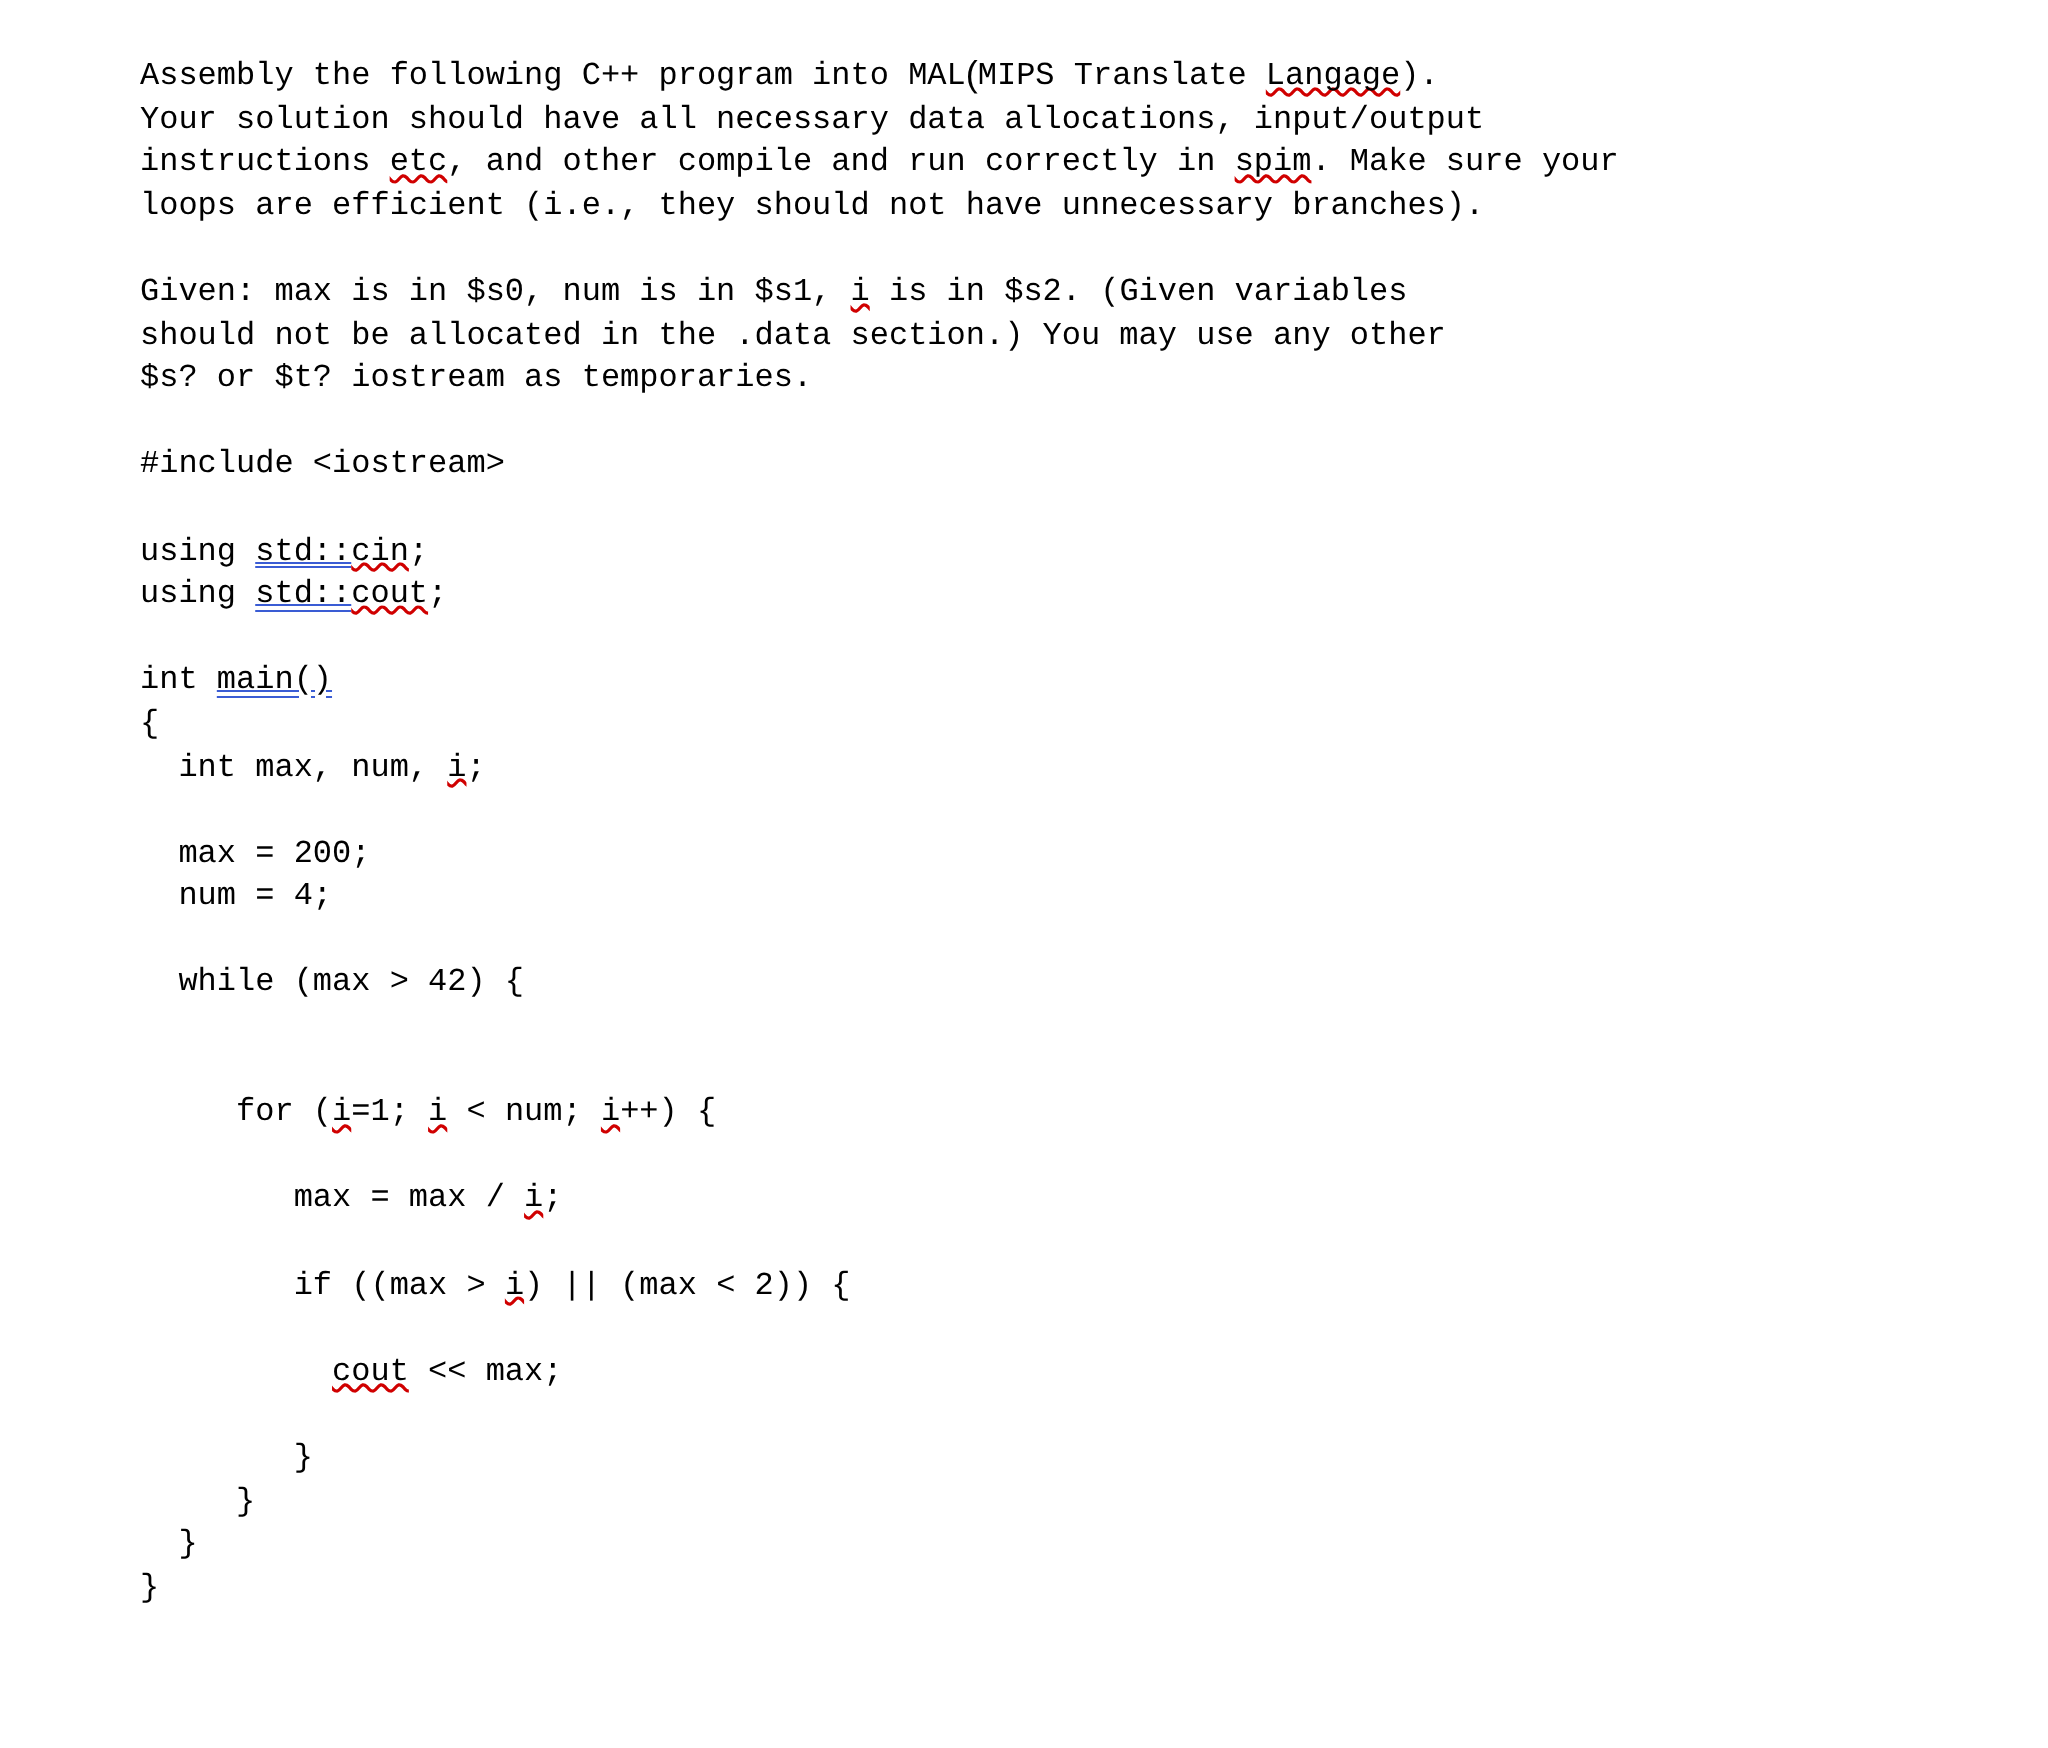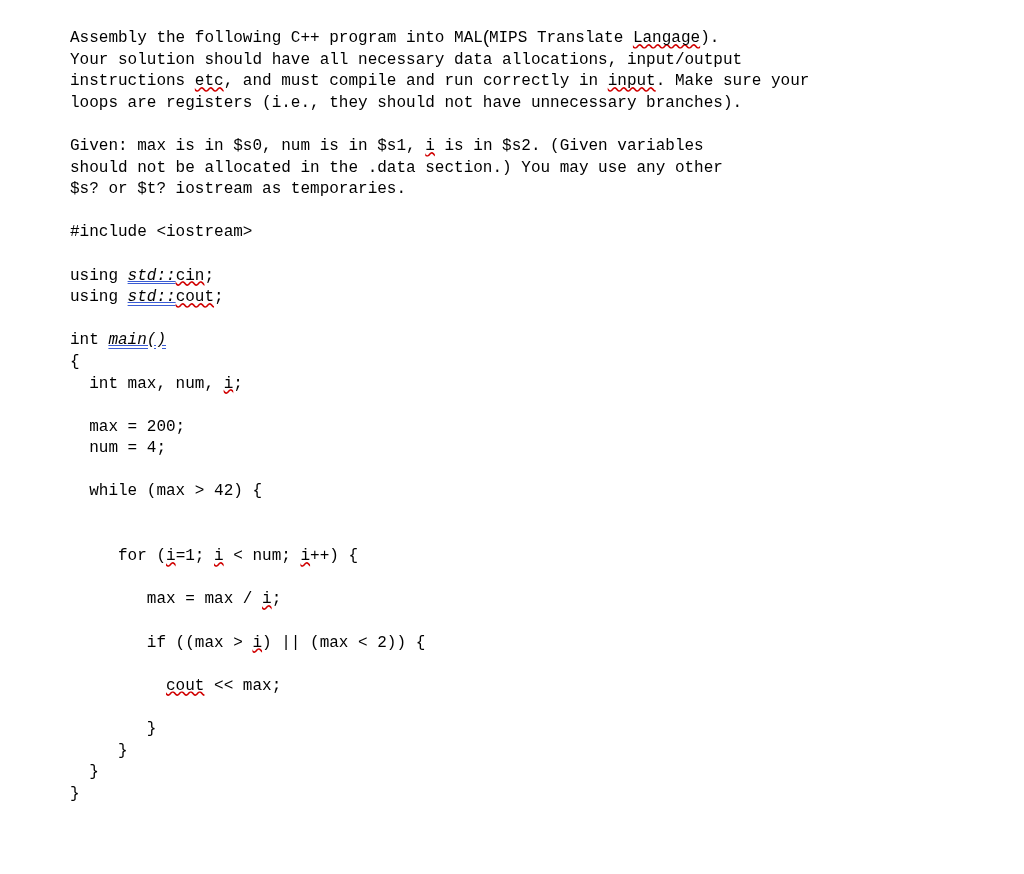", and must compile and" span { text: must -> other }
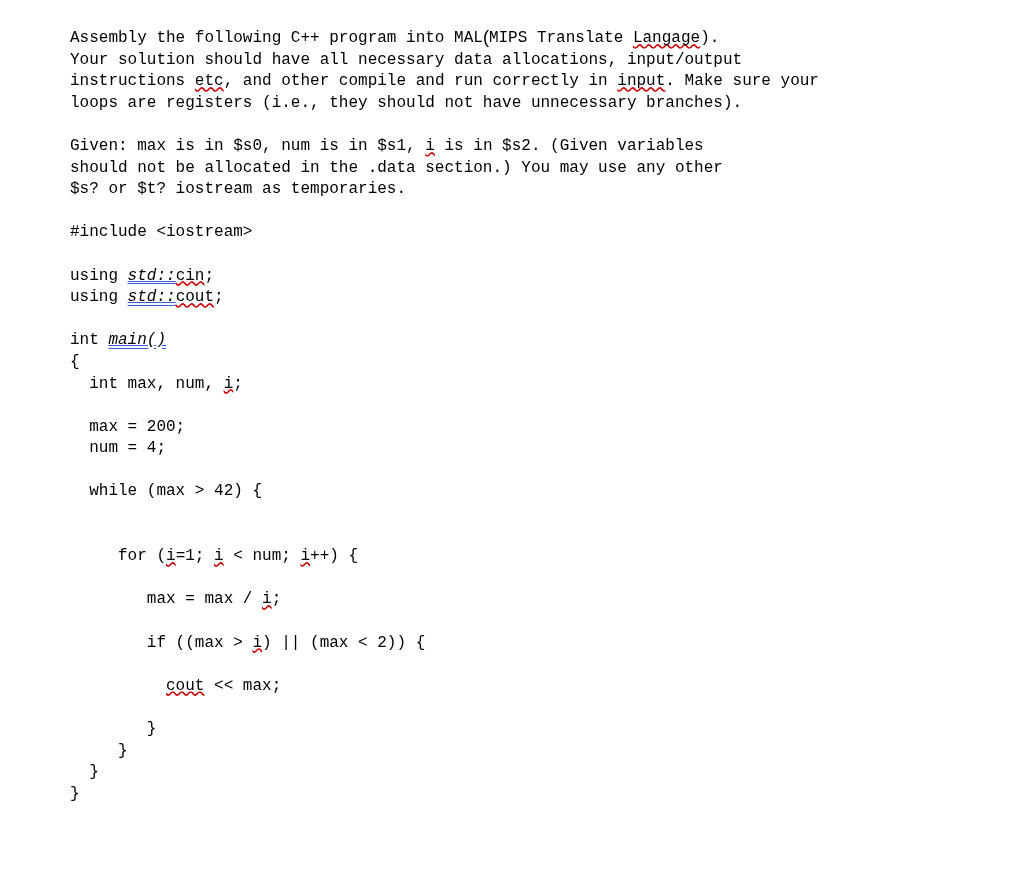"input" span.red-wave { text: input -> spim }
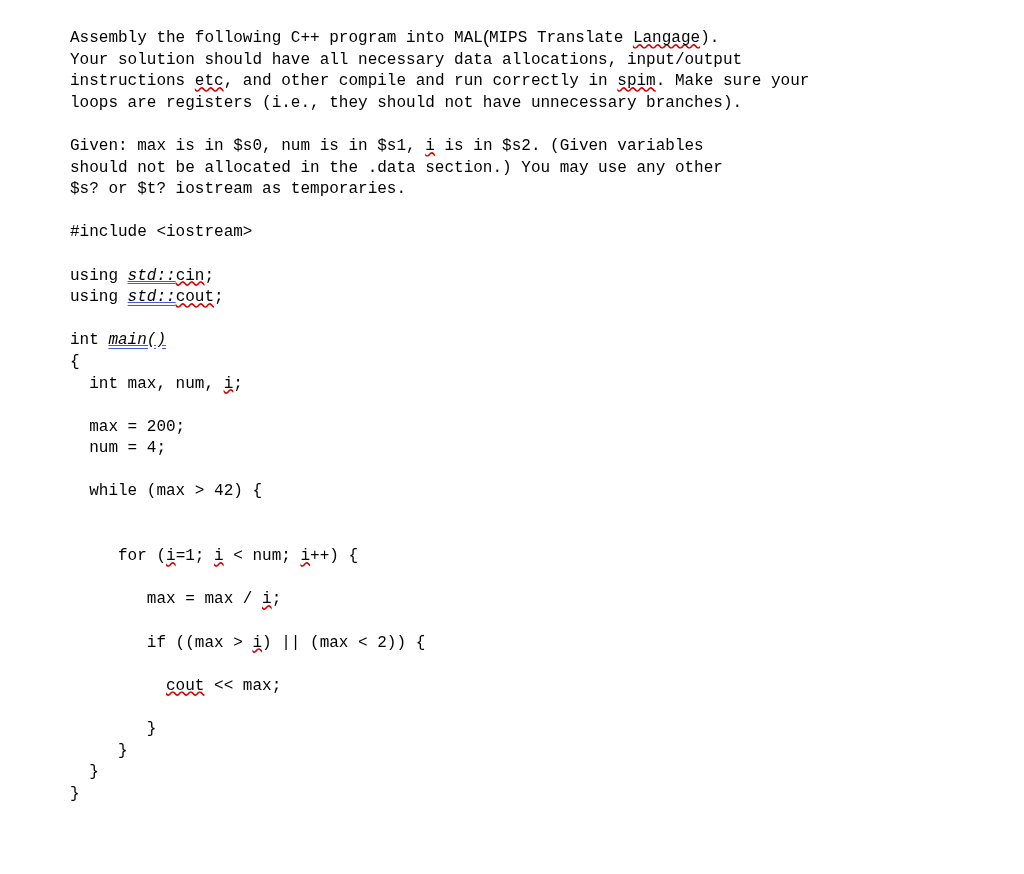"loops are registers (i.e., they" span { text: registers -> efficient }
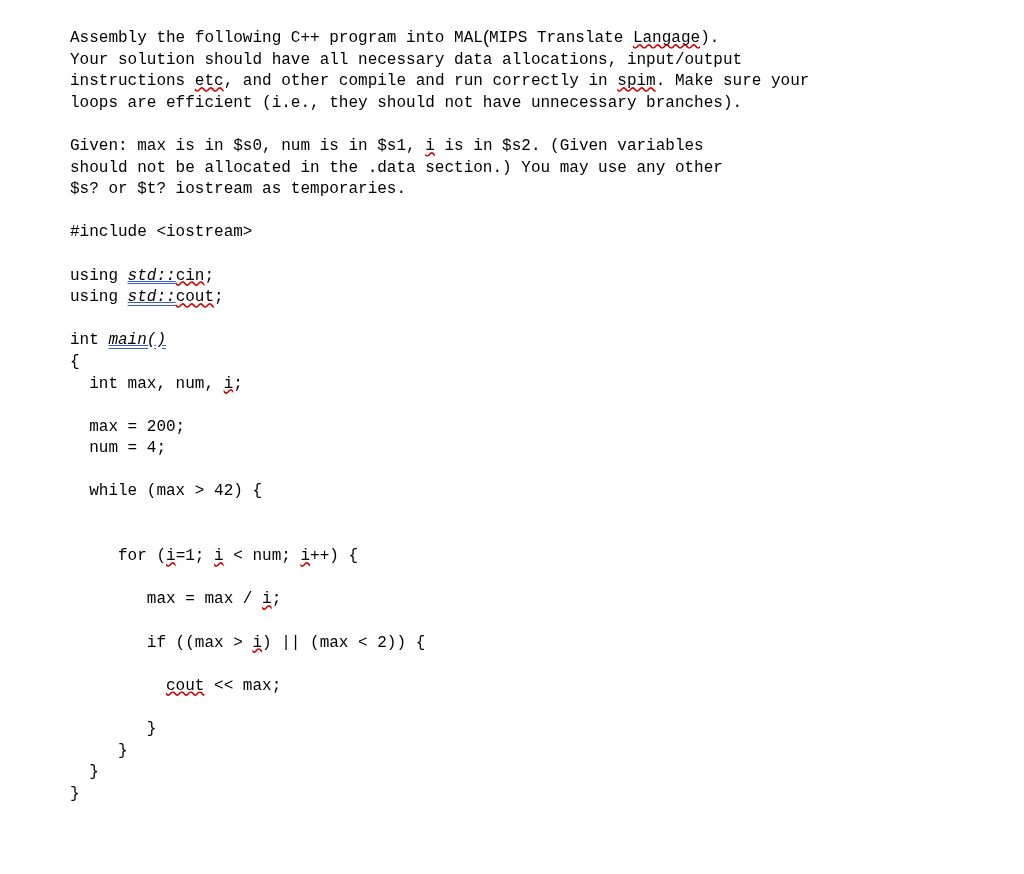"std::" .dbl-under { font-style: italic -> none }
